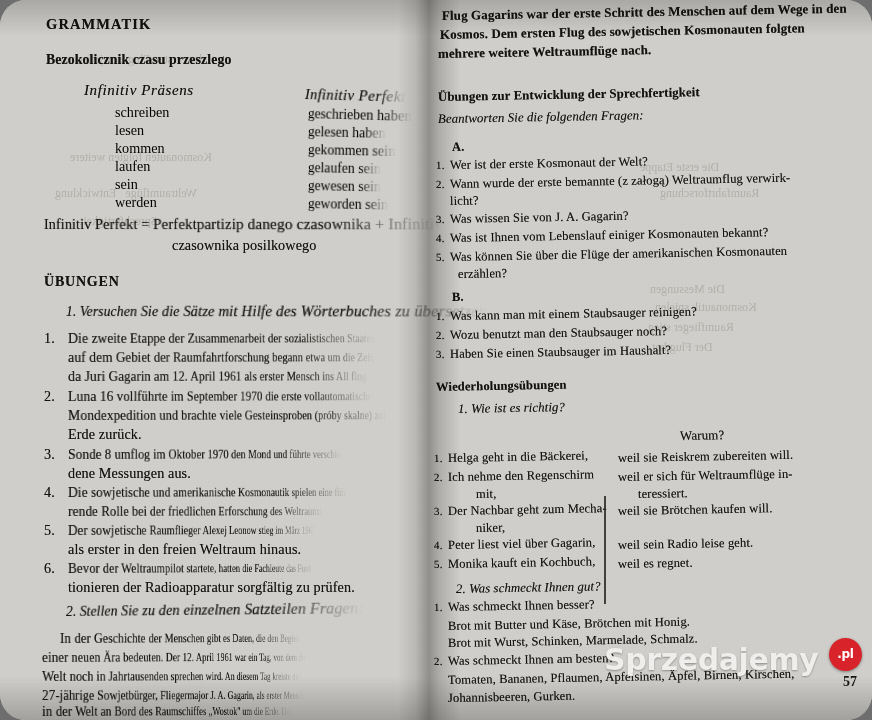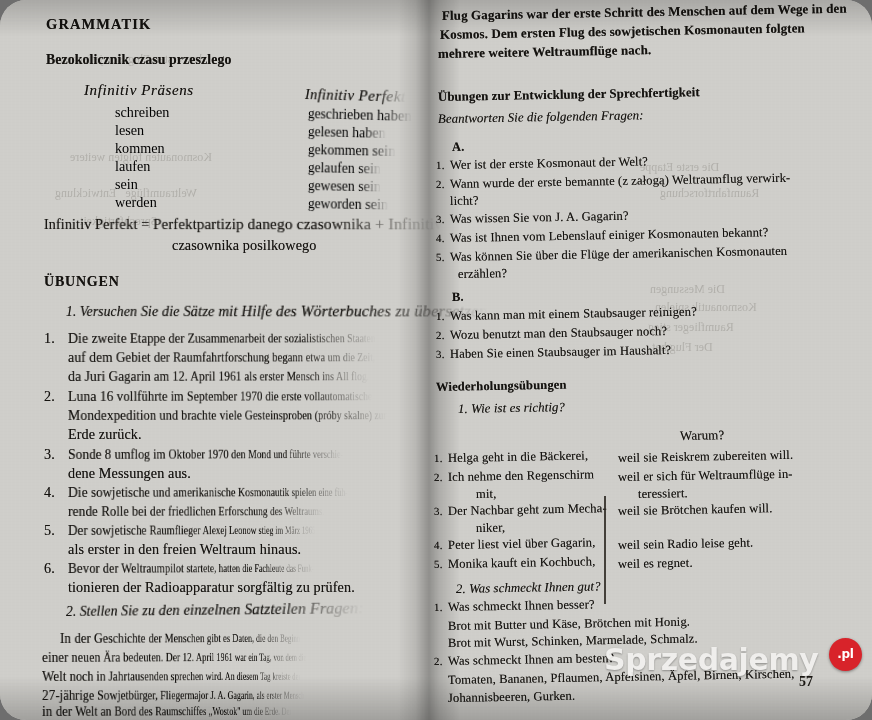"57" #pageno { left: 799px -> 843px }
